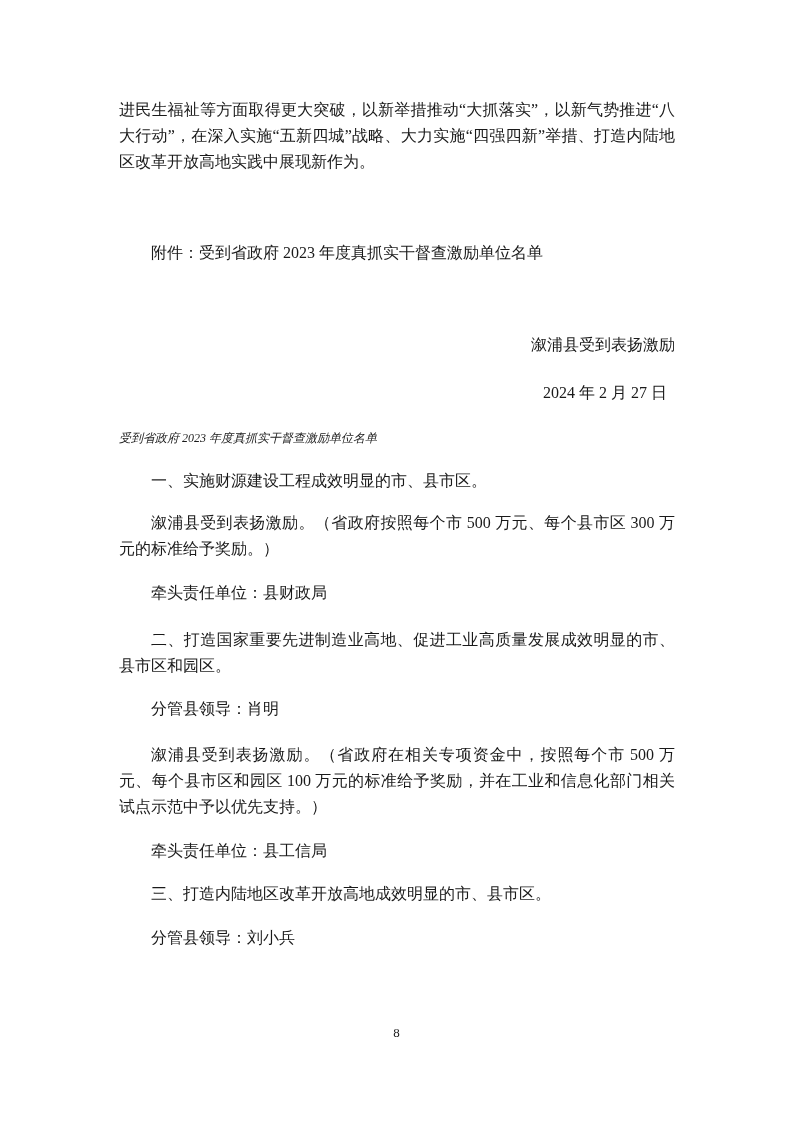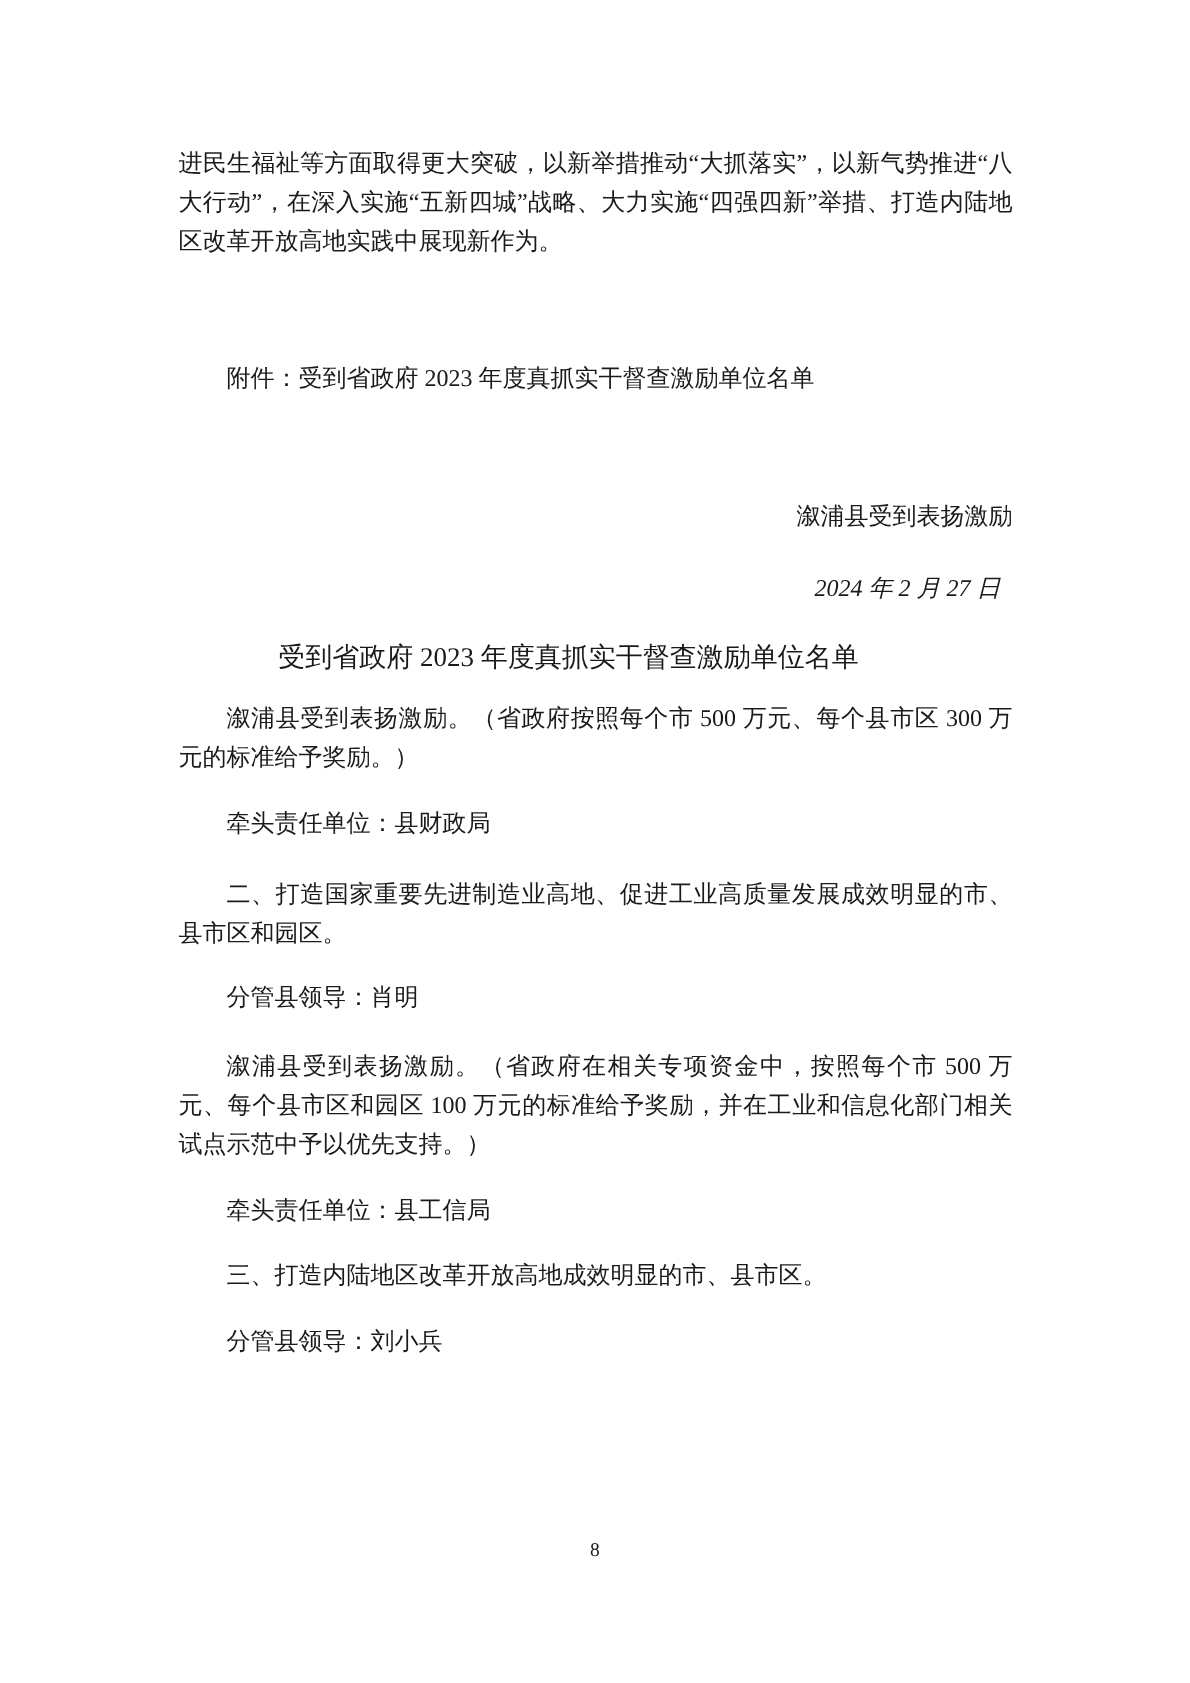"2024 年 2 月 27" .p-date { font-style: italic -> none }
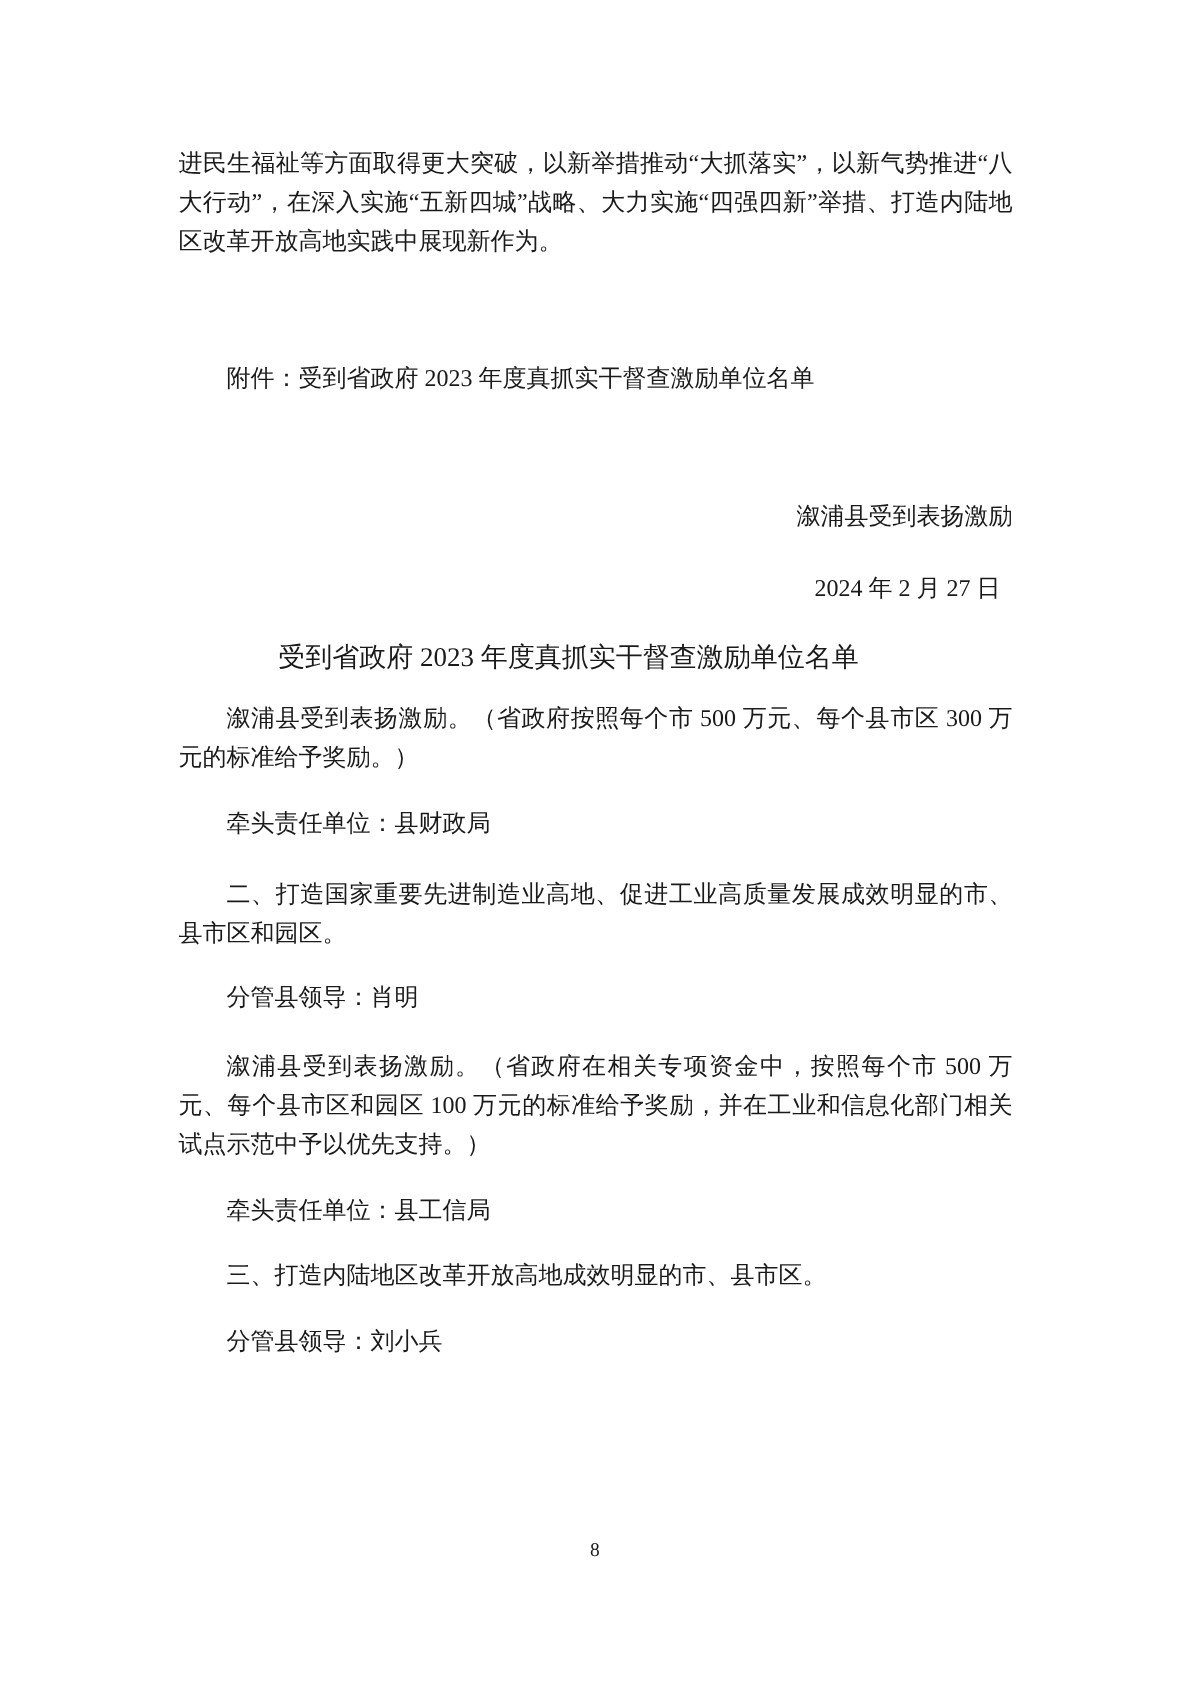"受到省政府 2023 年度真抓实干督查激励单位名单" .p-title { font-size: 18px -> 12px; font-style: none -> italic; text-align: center -> none }
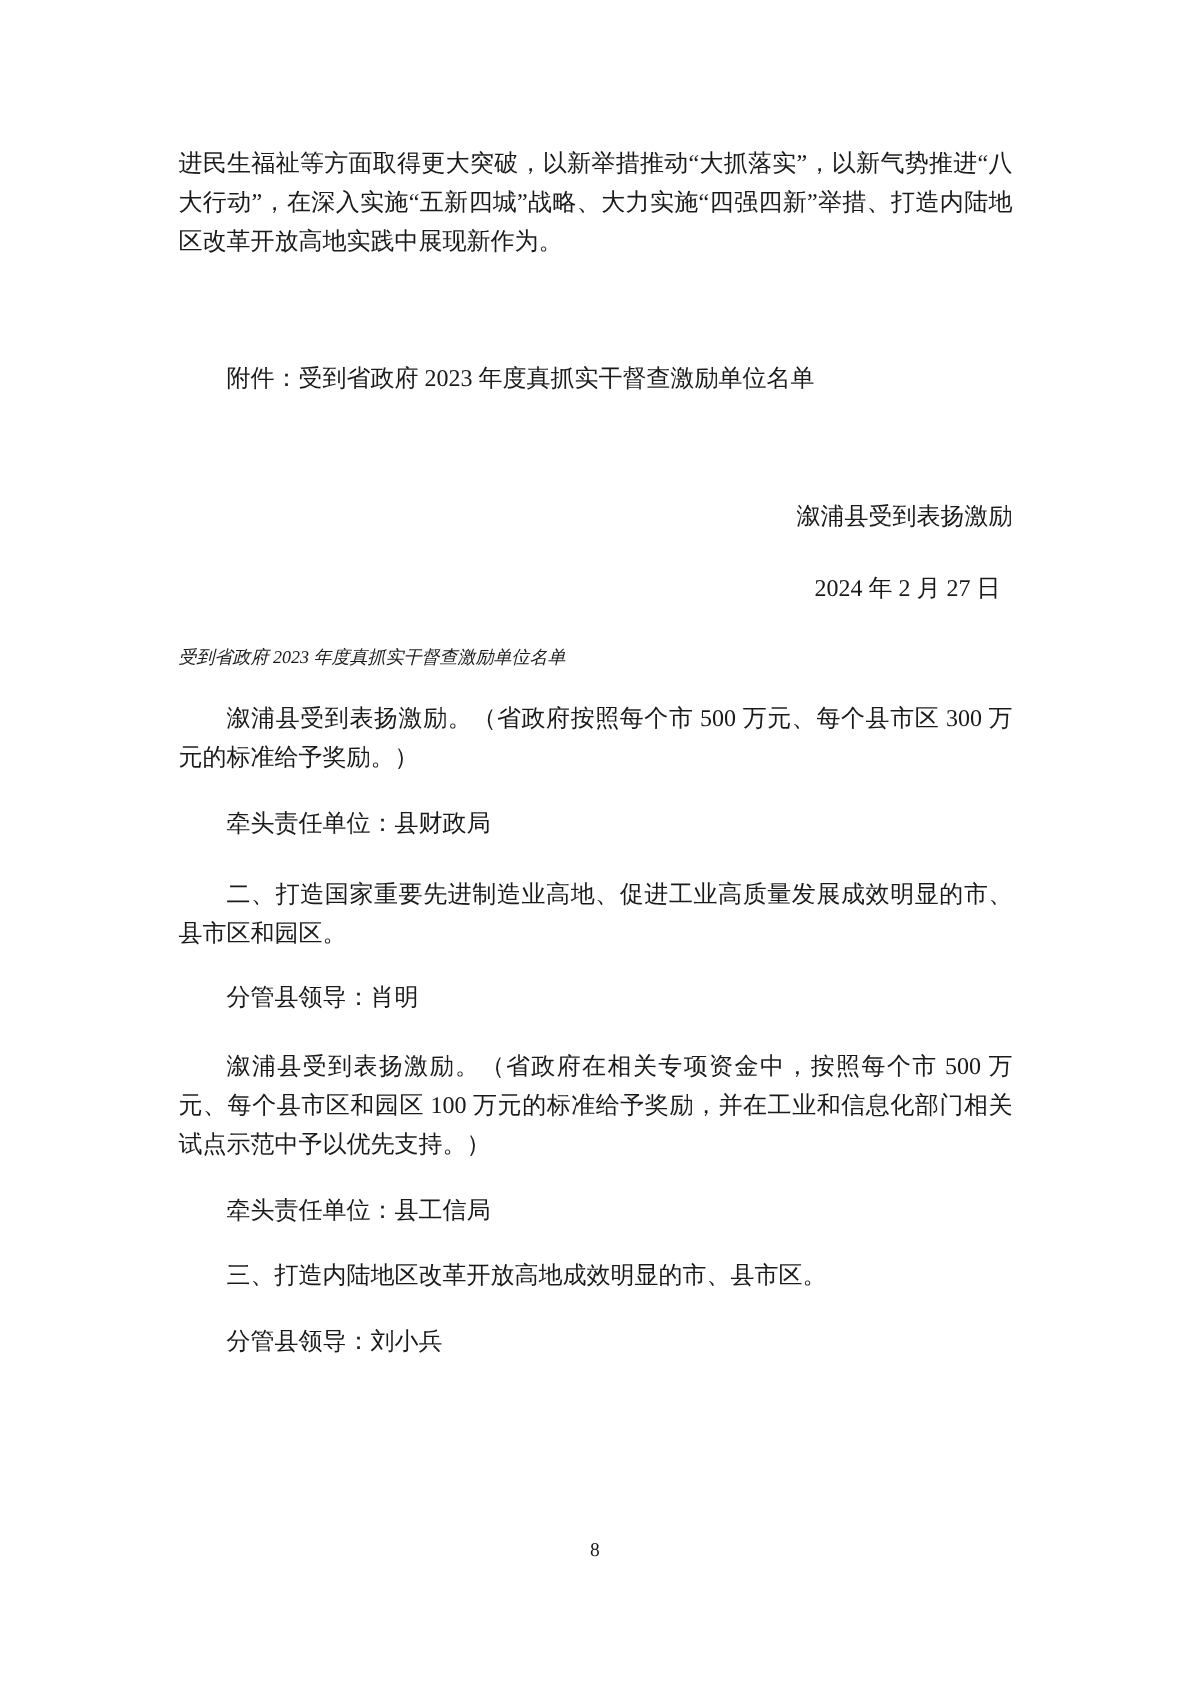"一、实施财源建设工程成效明显的市、县市区。" p.para { html: none -> <p>一、实施财源建设工程成效明显的市、县市区。</p> }
